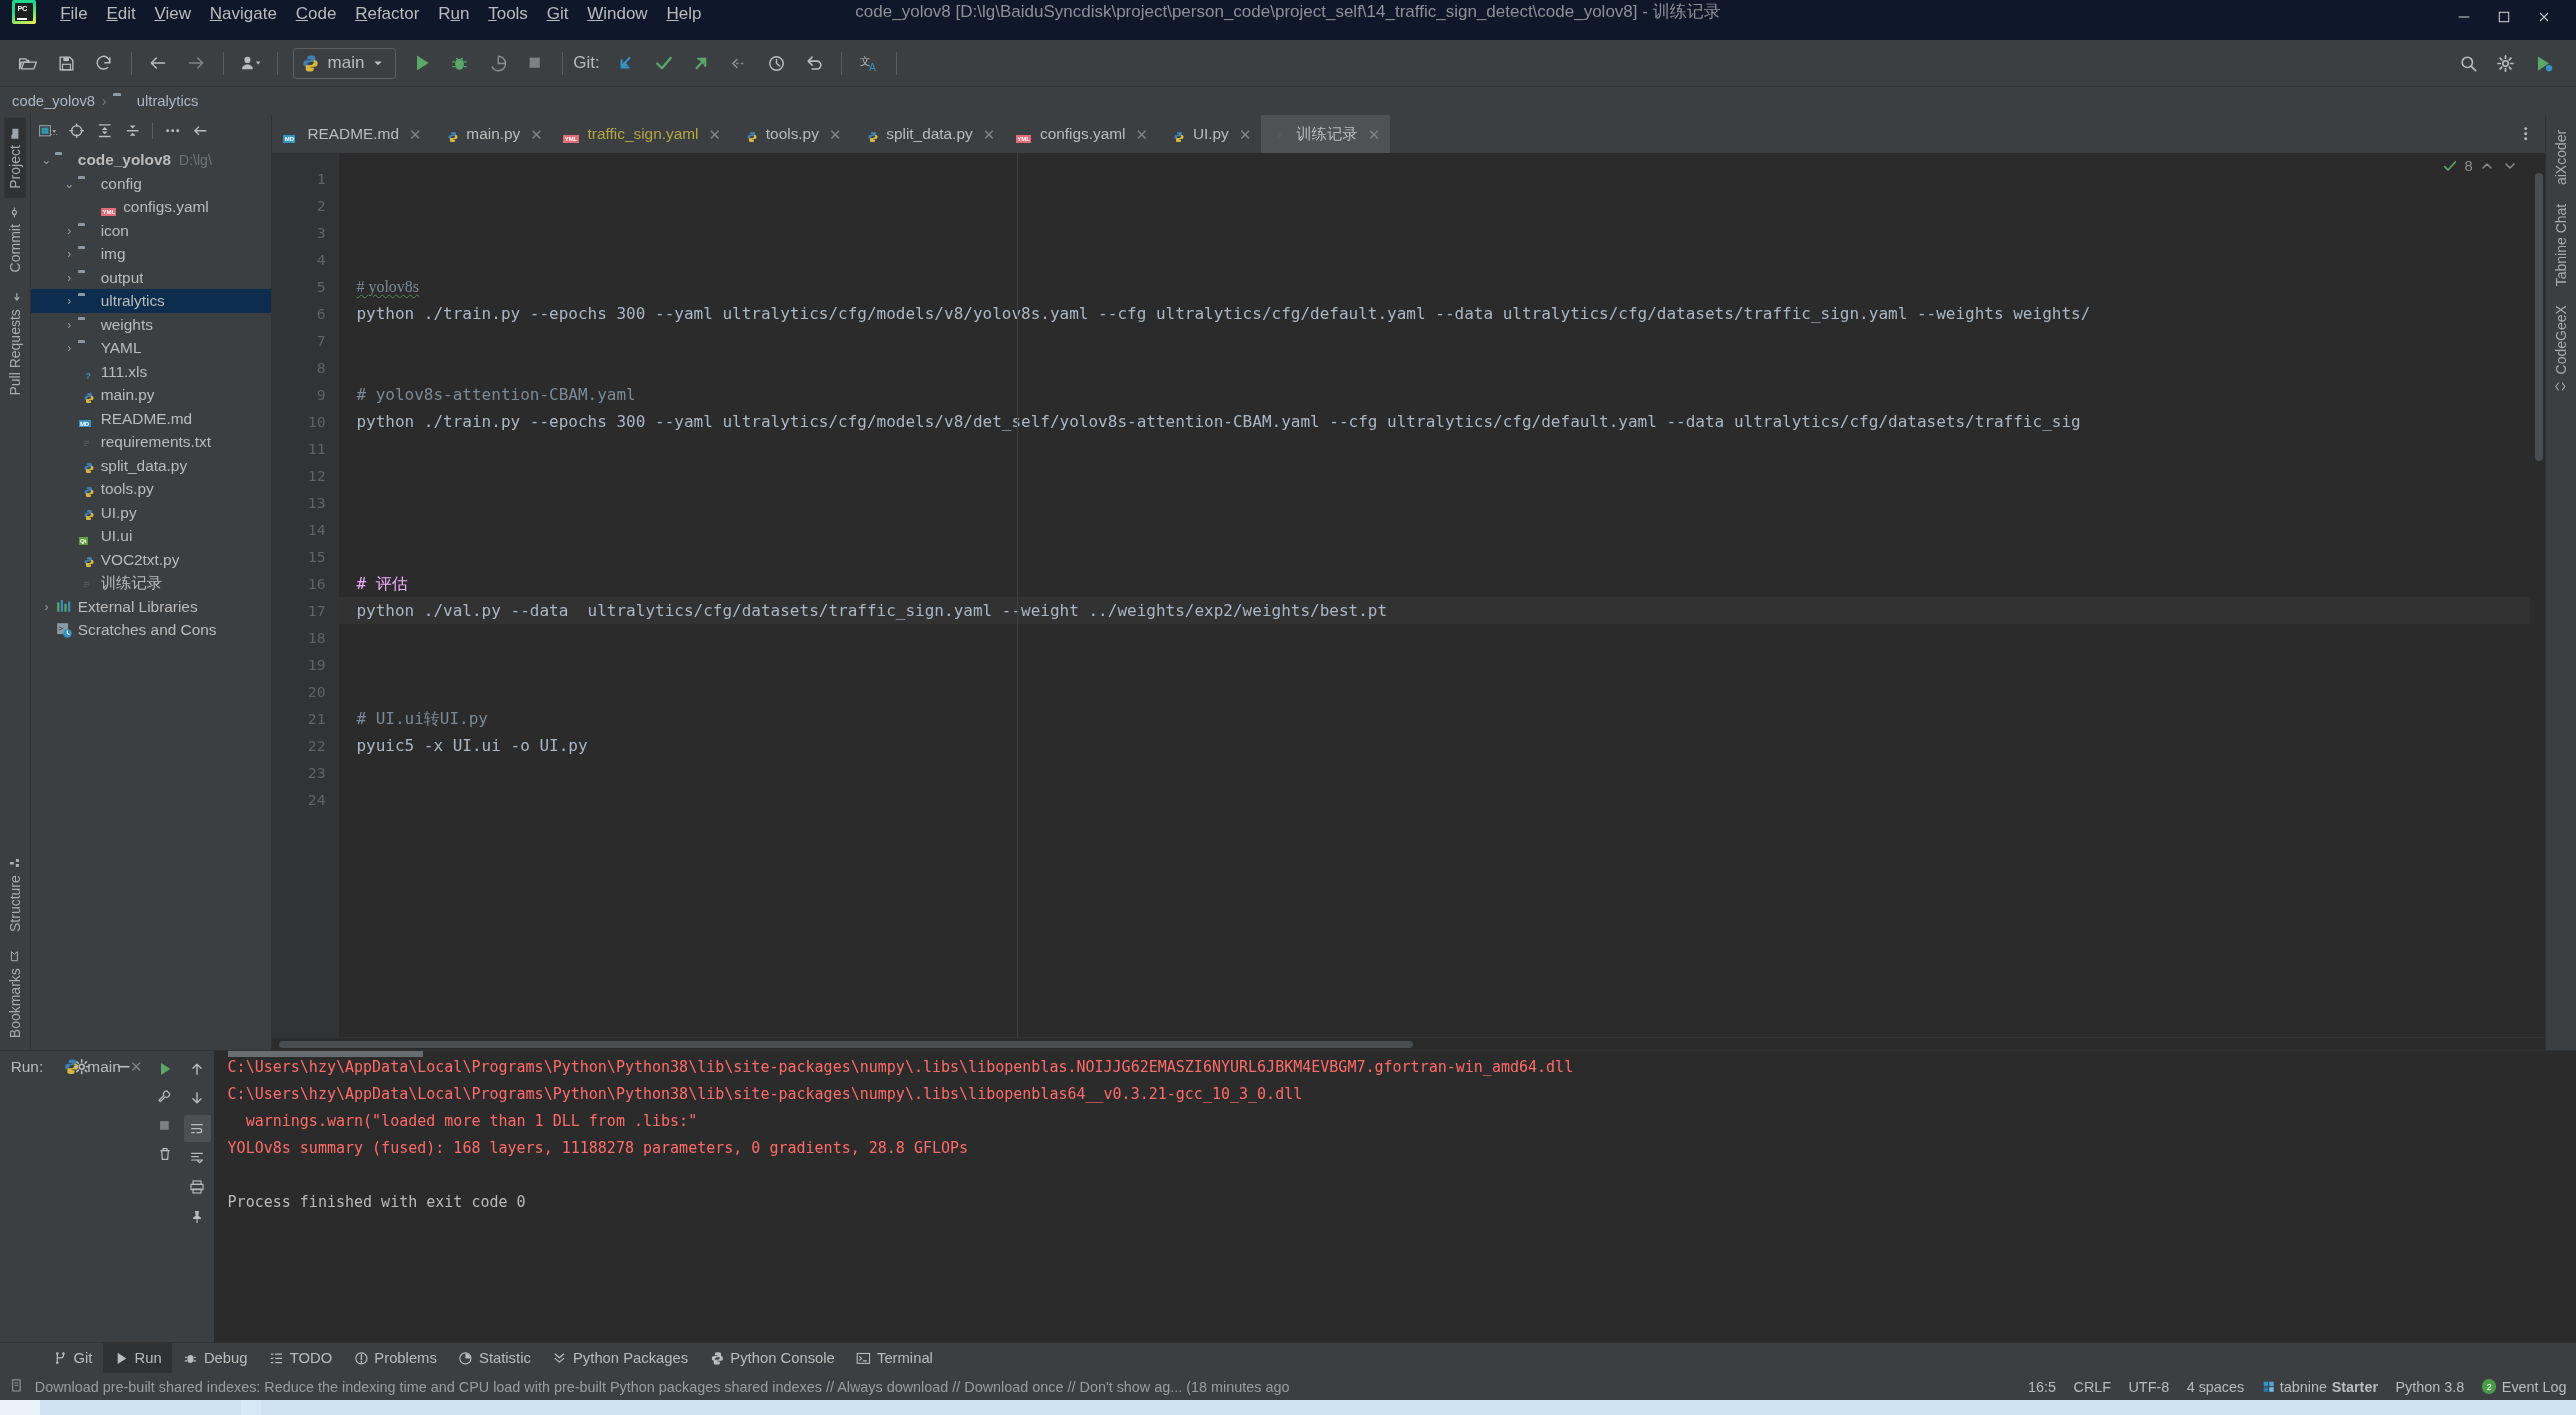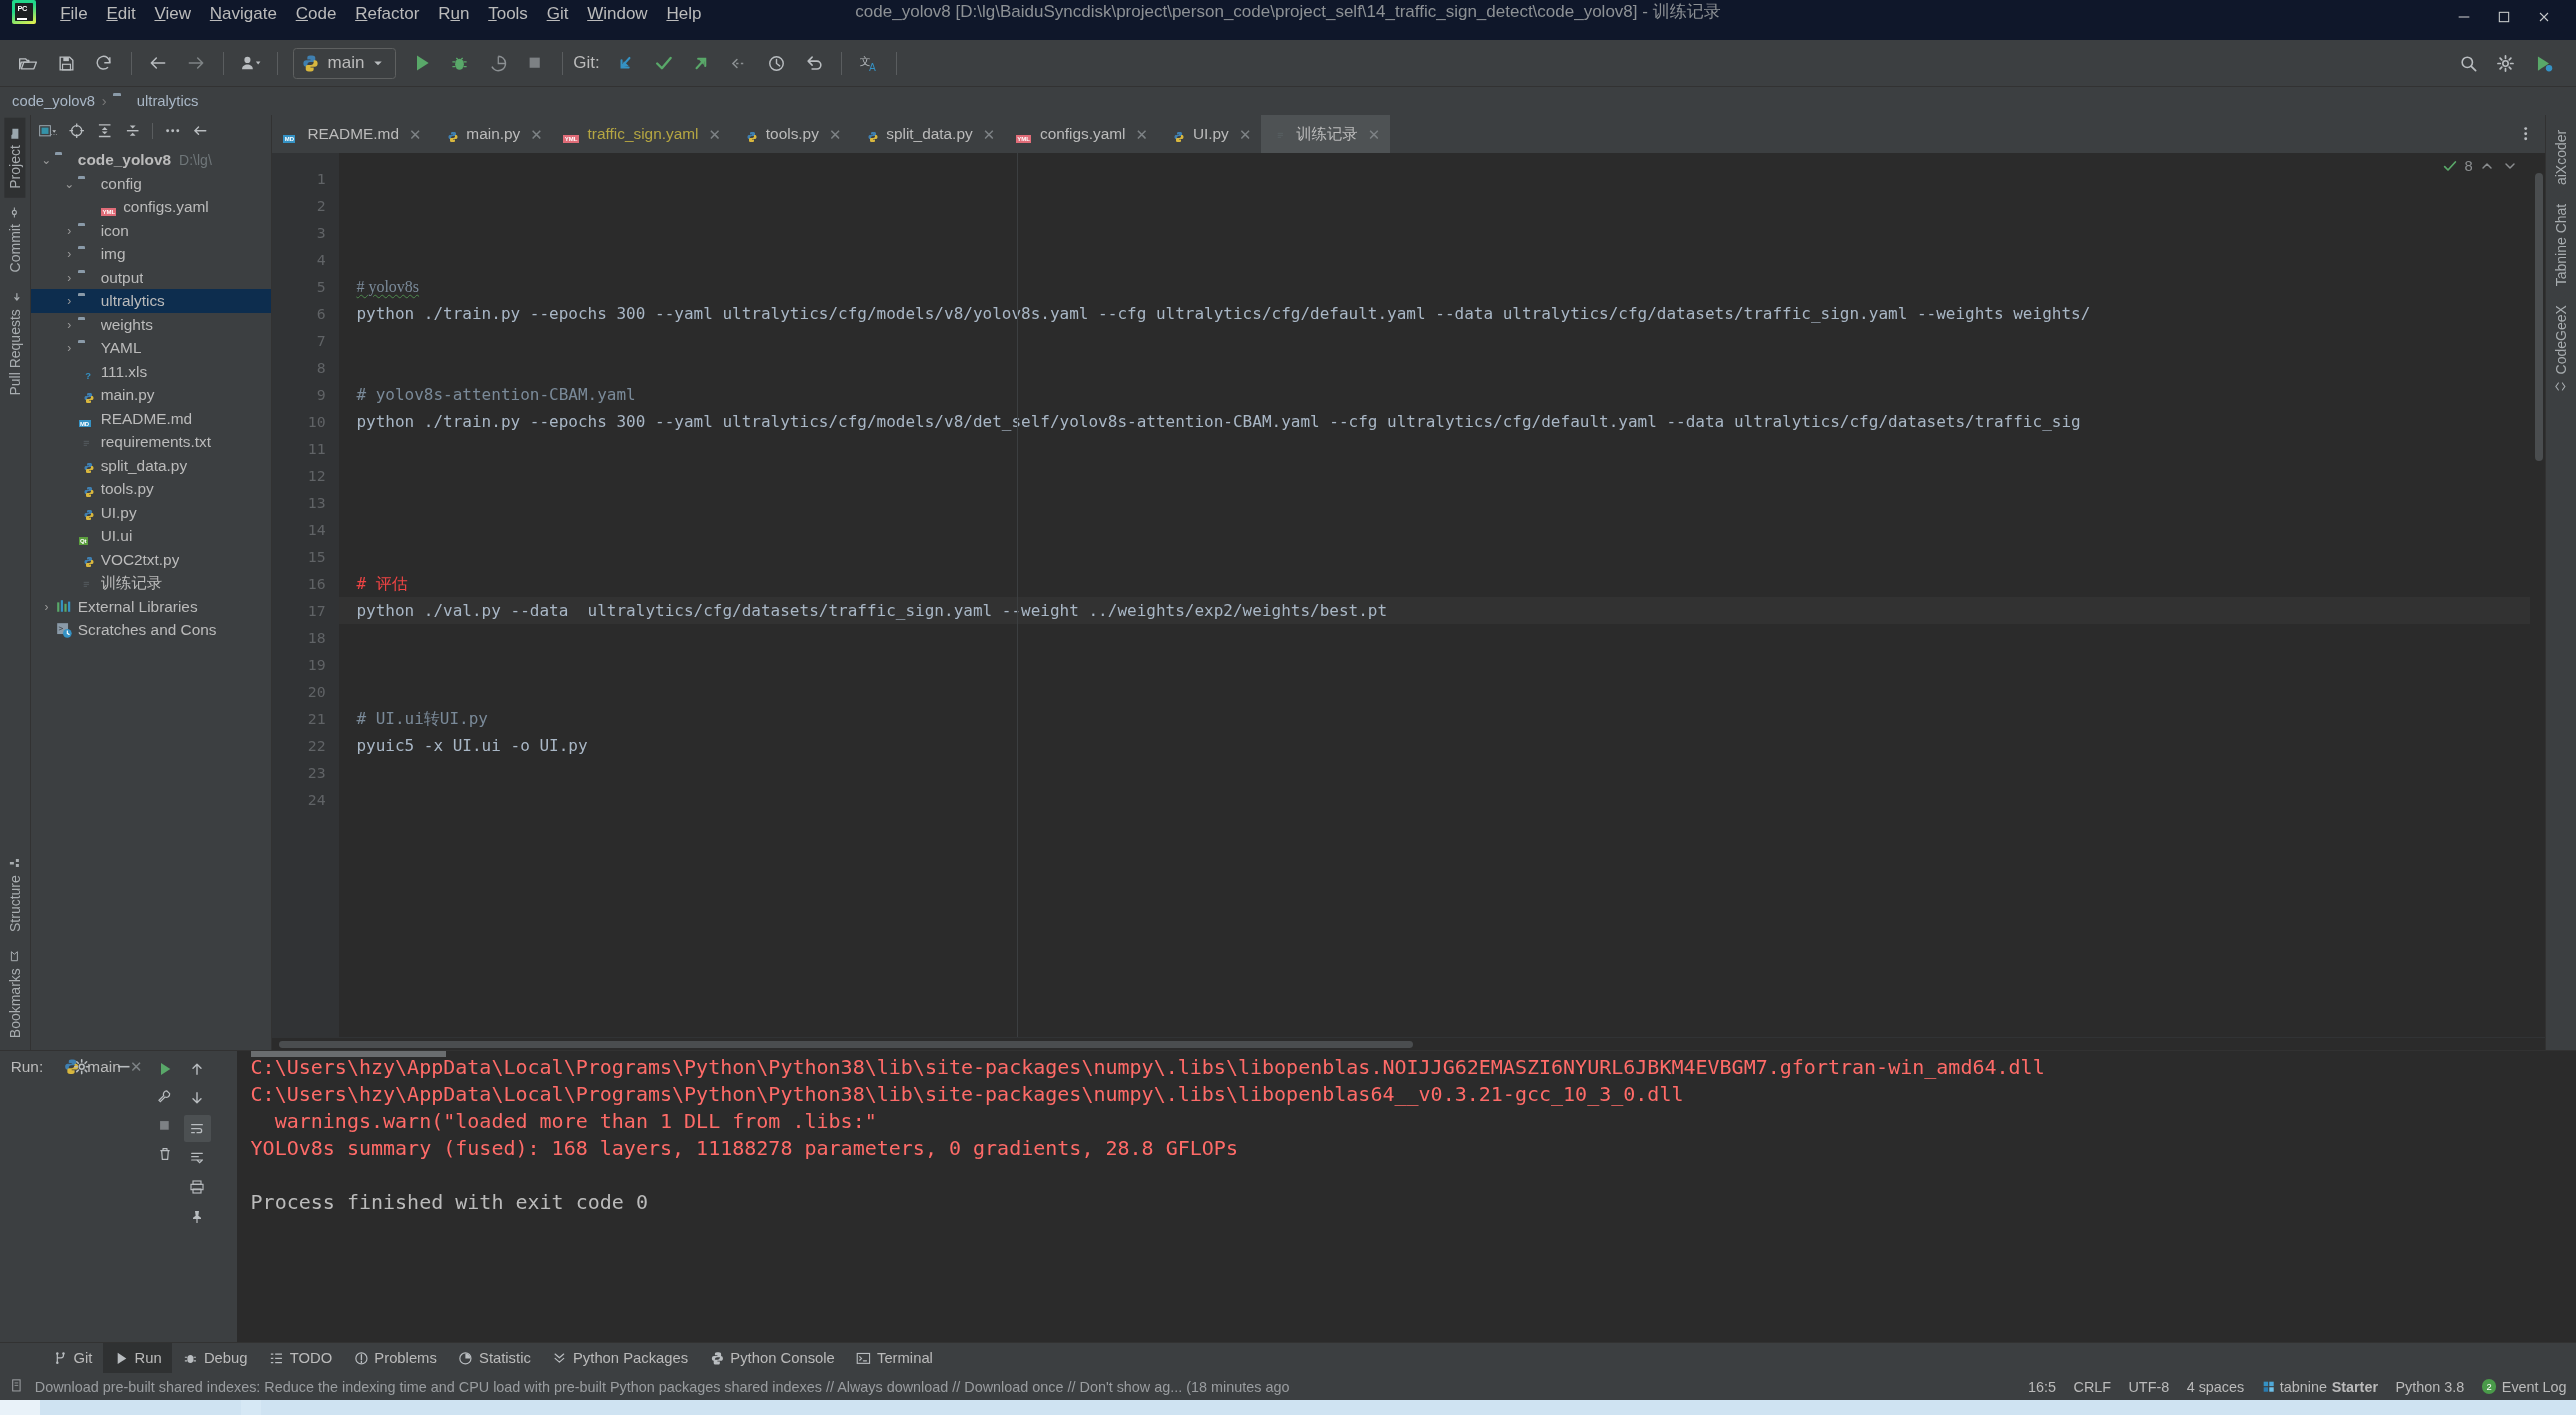"# 评估" .cm-cn { color: #ef4444 -> #f0abfc }
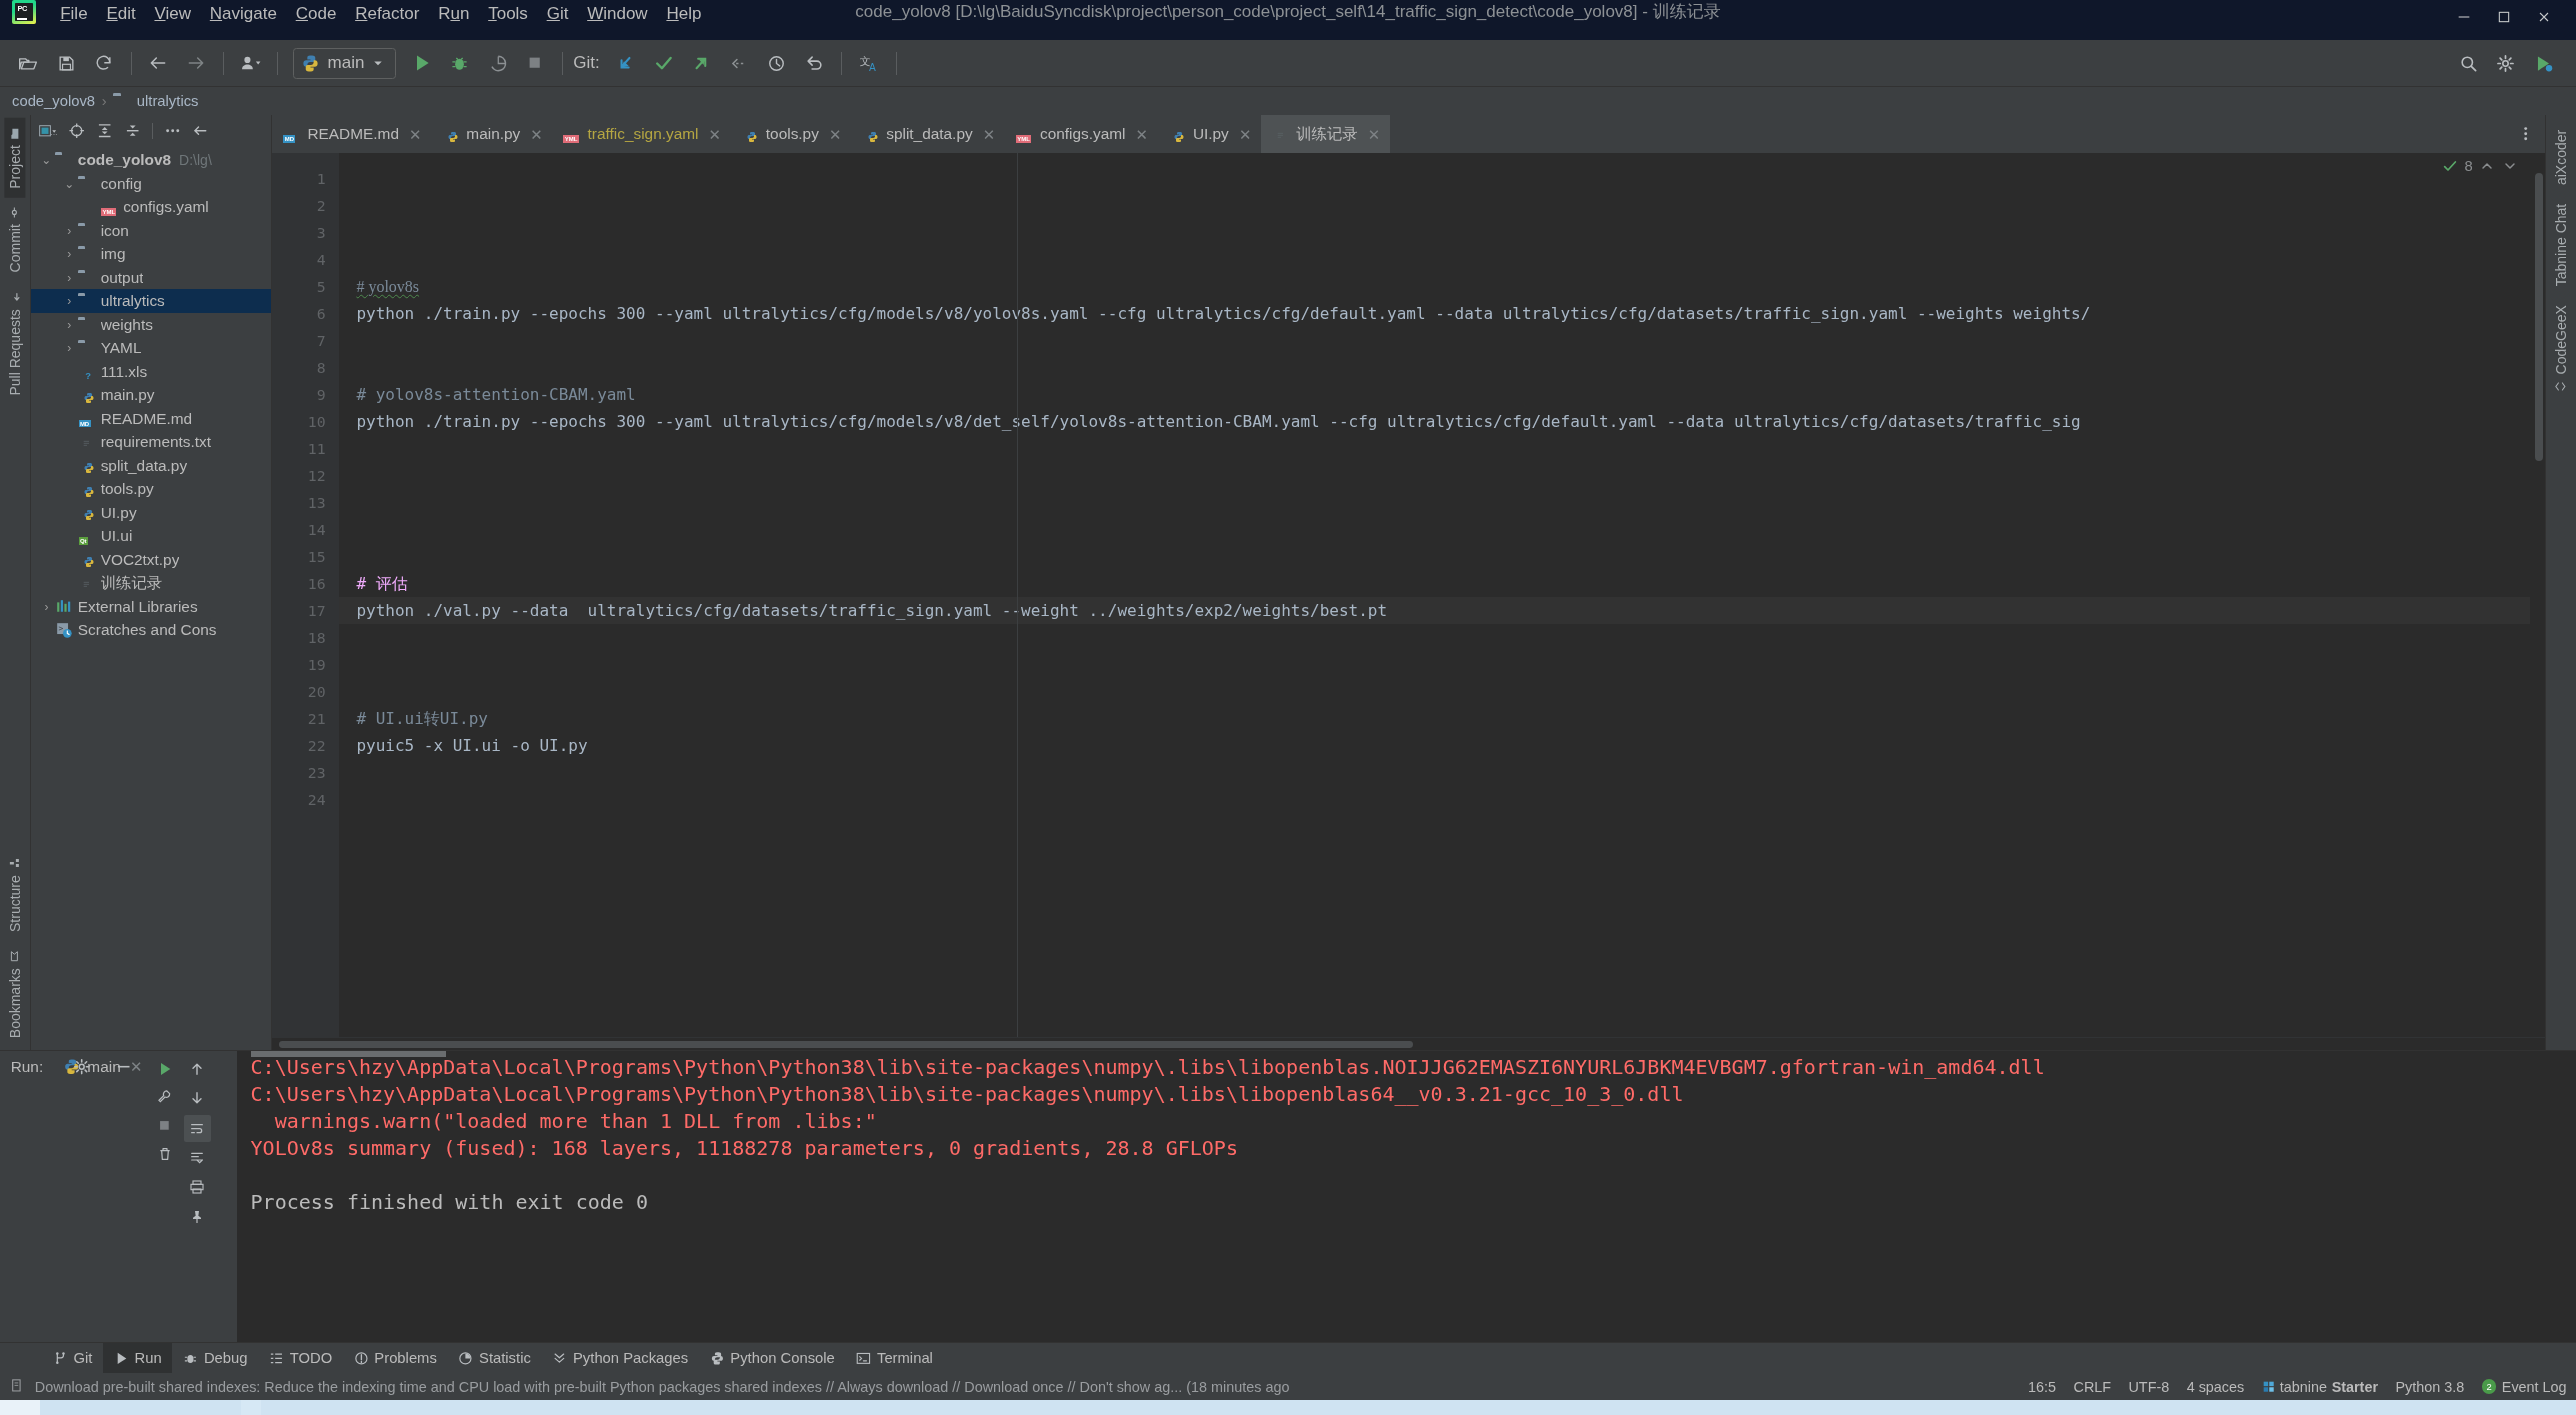"C:\Users\hzy\AppData\Local\Programs\Pyth" .console { font-size: 20px -> 15px; margin-left: 23px -> none }
